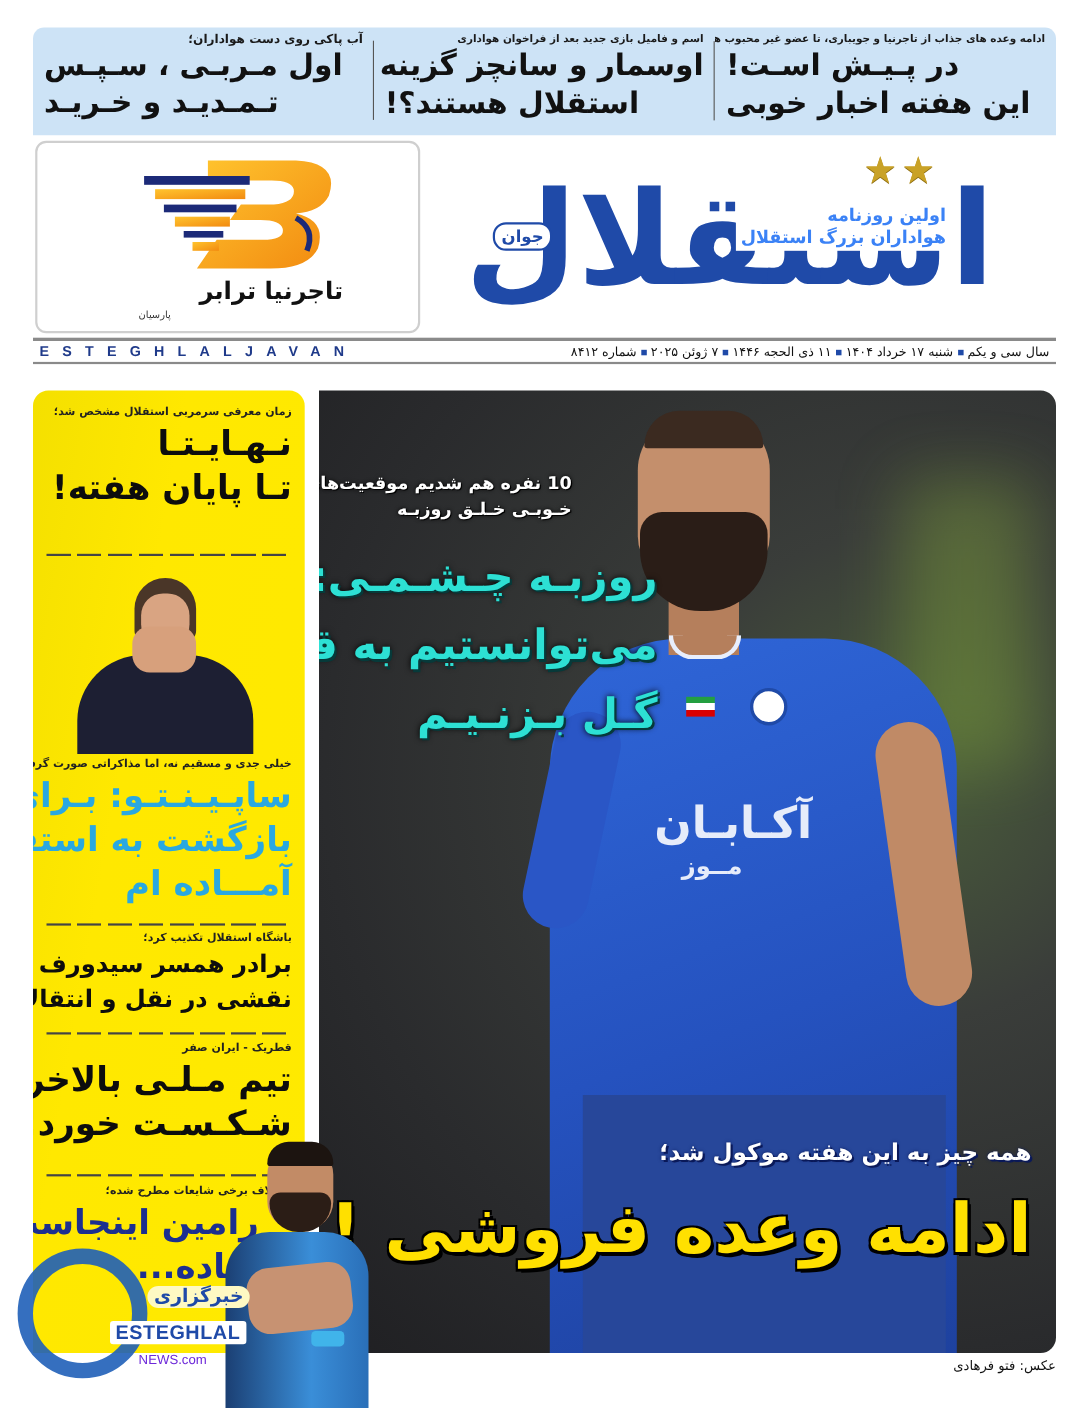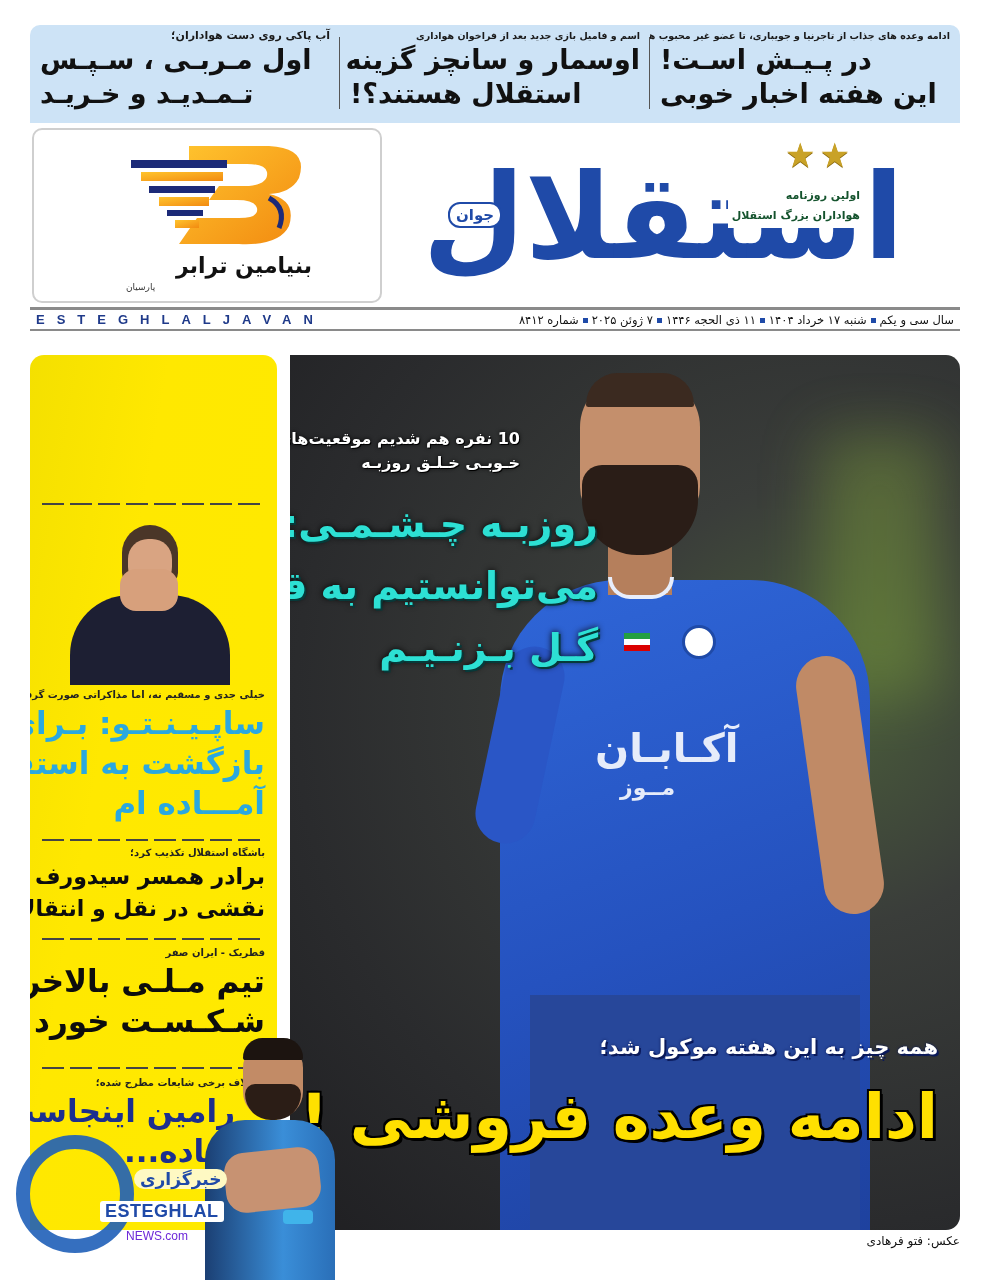"اولین روزنامه" .masthead .tagline div { color: #14532d -> #3b82f6; font-size: 11px -> 16px }
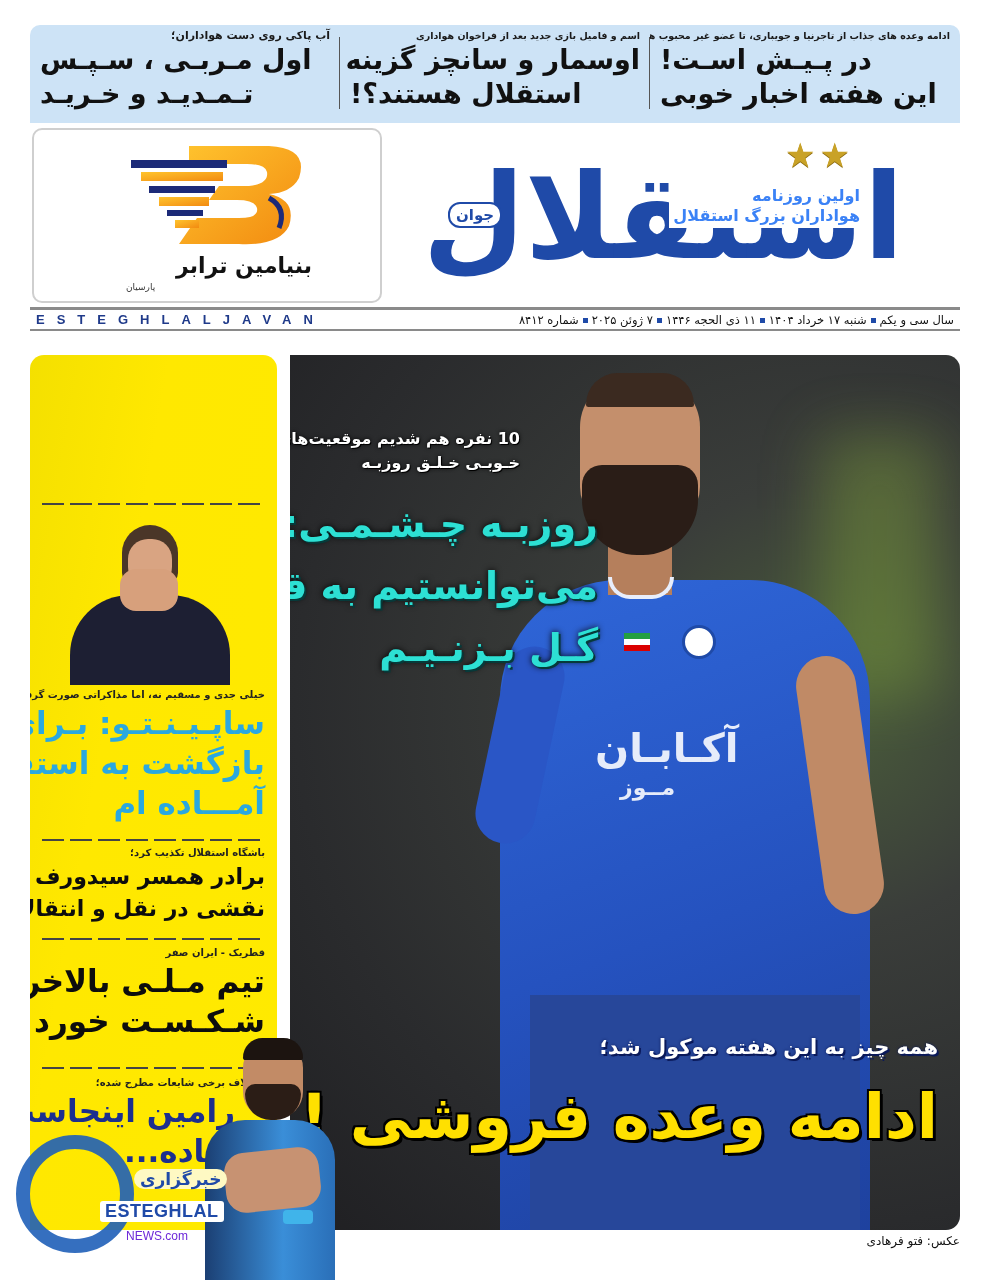"بنیامین ترابر" div.ad-name { text: بنیامین -> تاجرنیا }
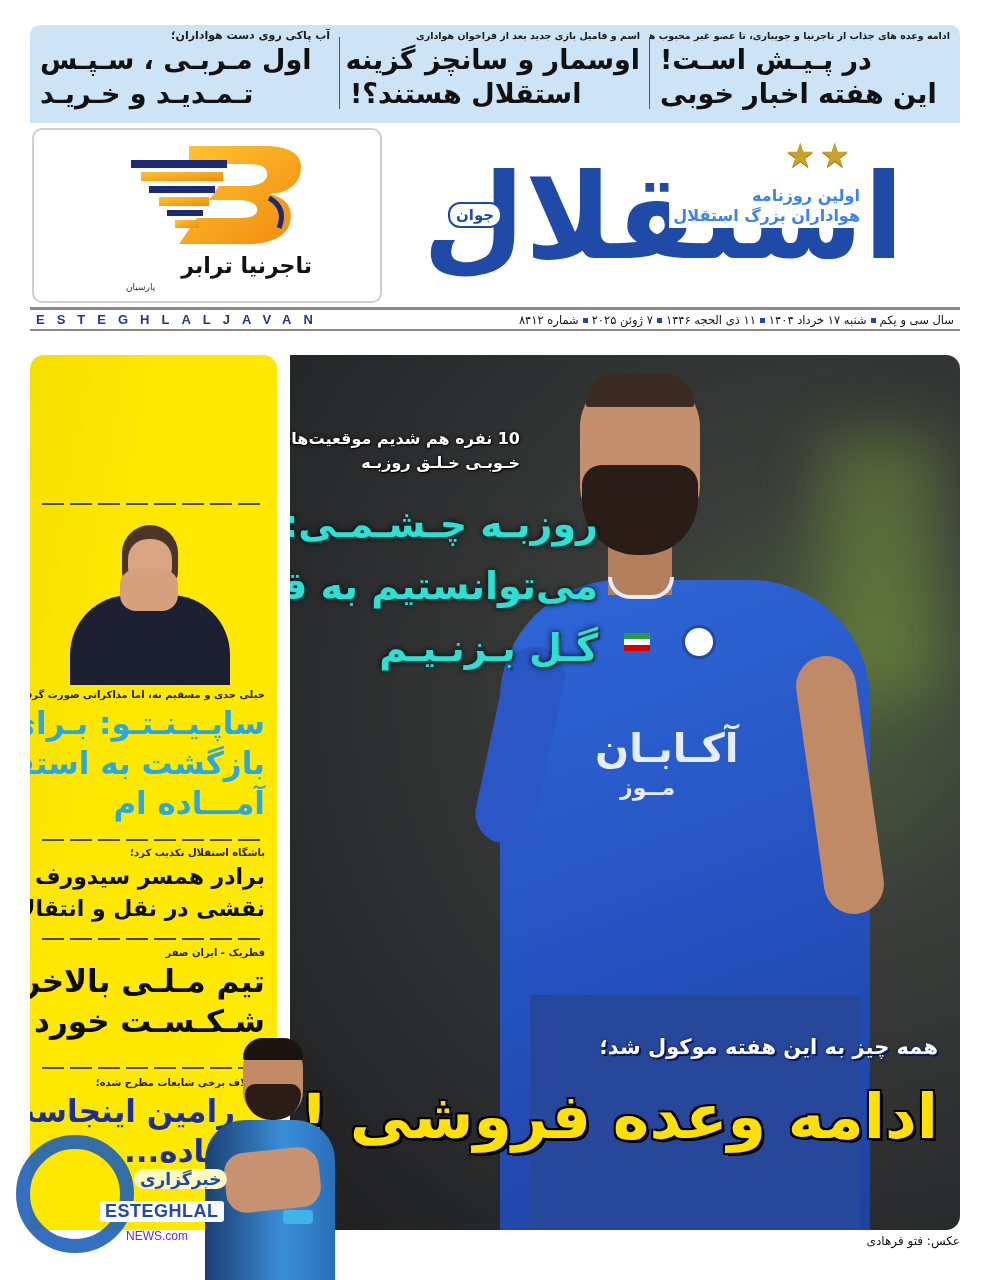"زمان معرفی سرمربی استقلال مشخص" div.sb-block { html: none -> <div> <div>زمان معرفی سرمربی استقلال مشخص شد؛</div> <div>نـهـایـتـا</div> <div>تـا پایان هفته!</div> </div> }
